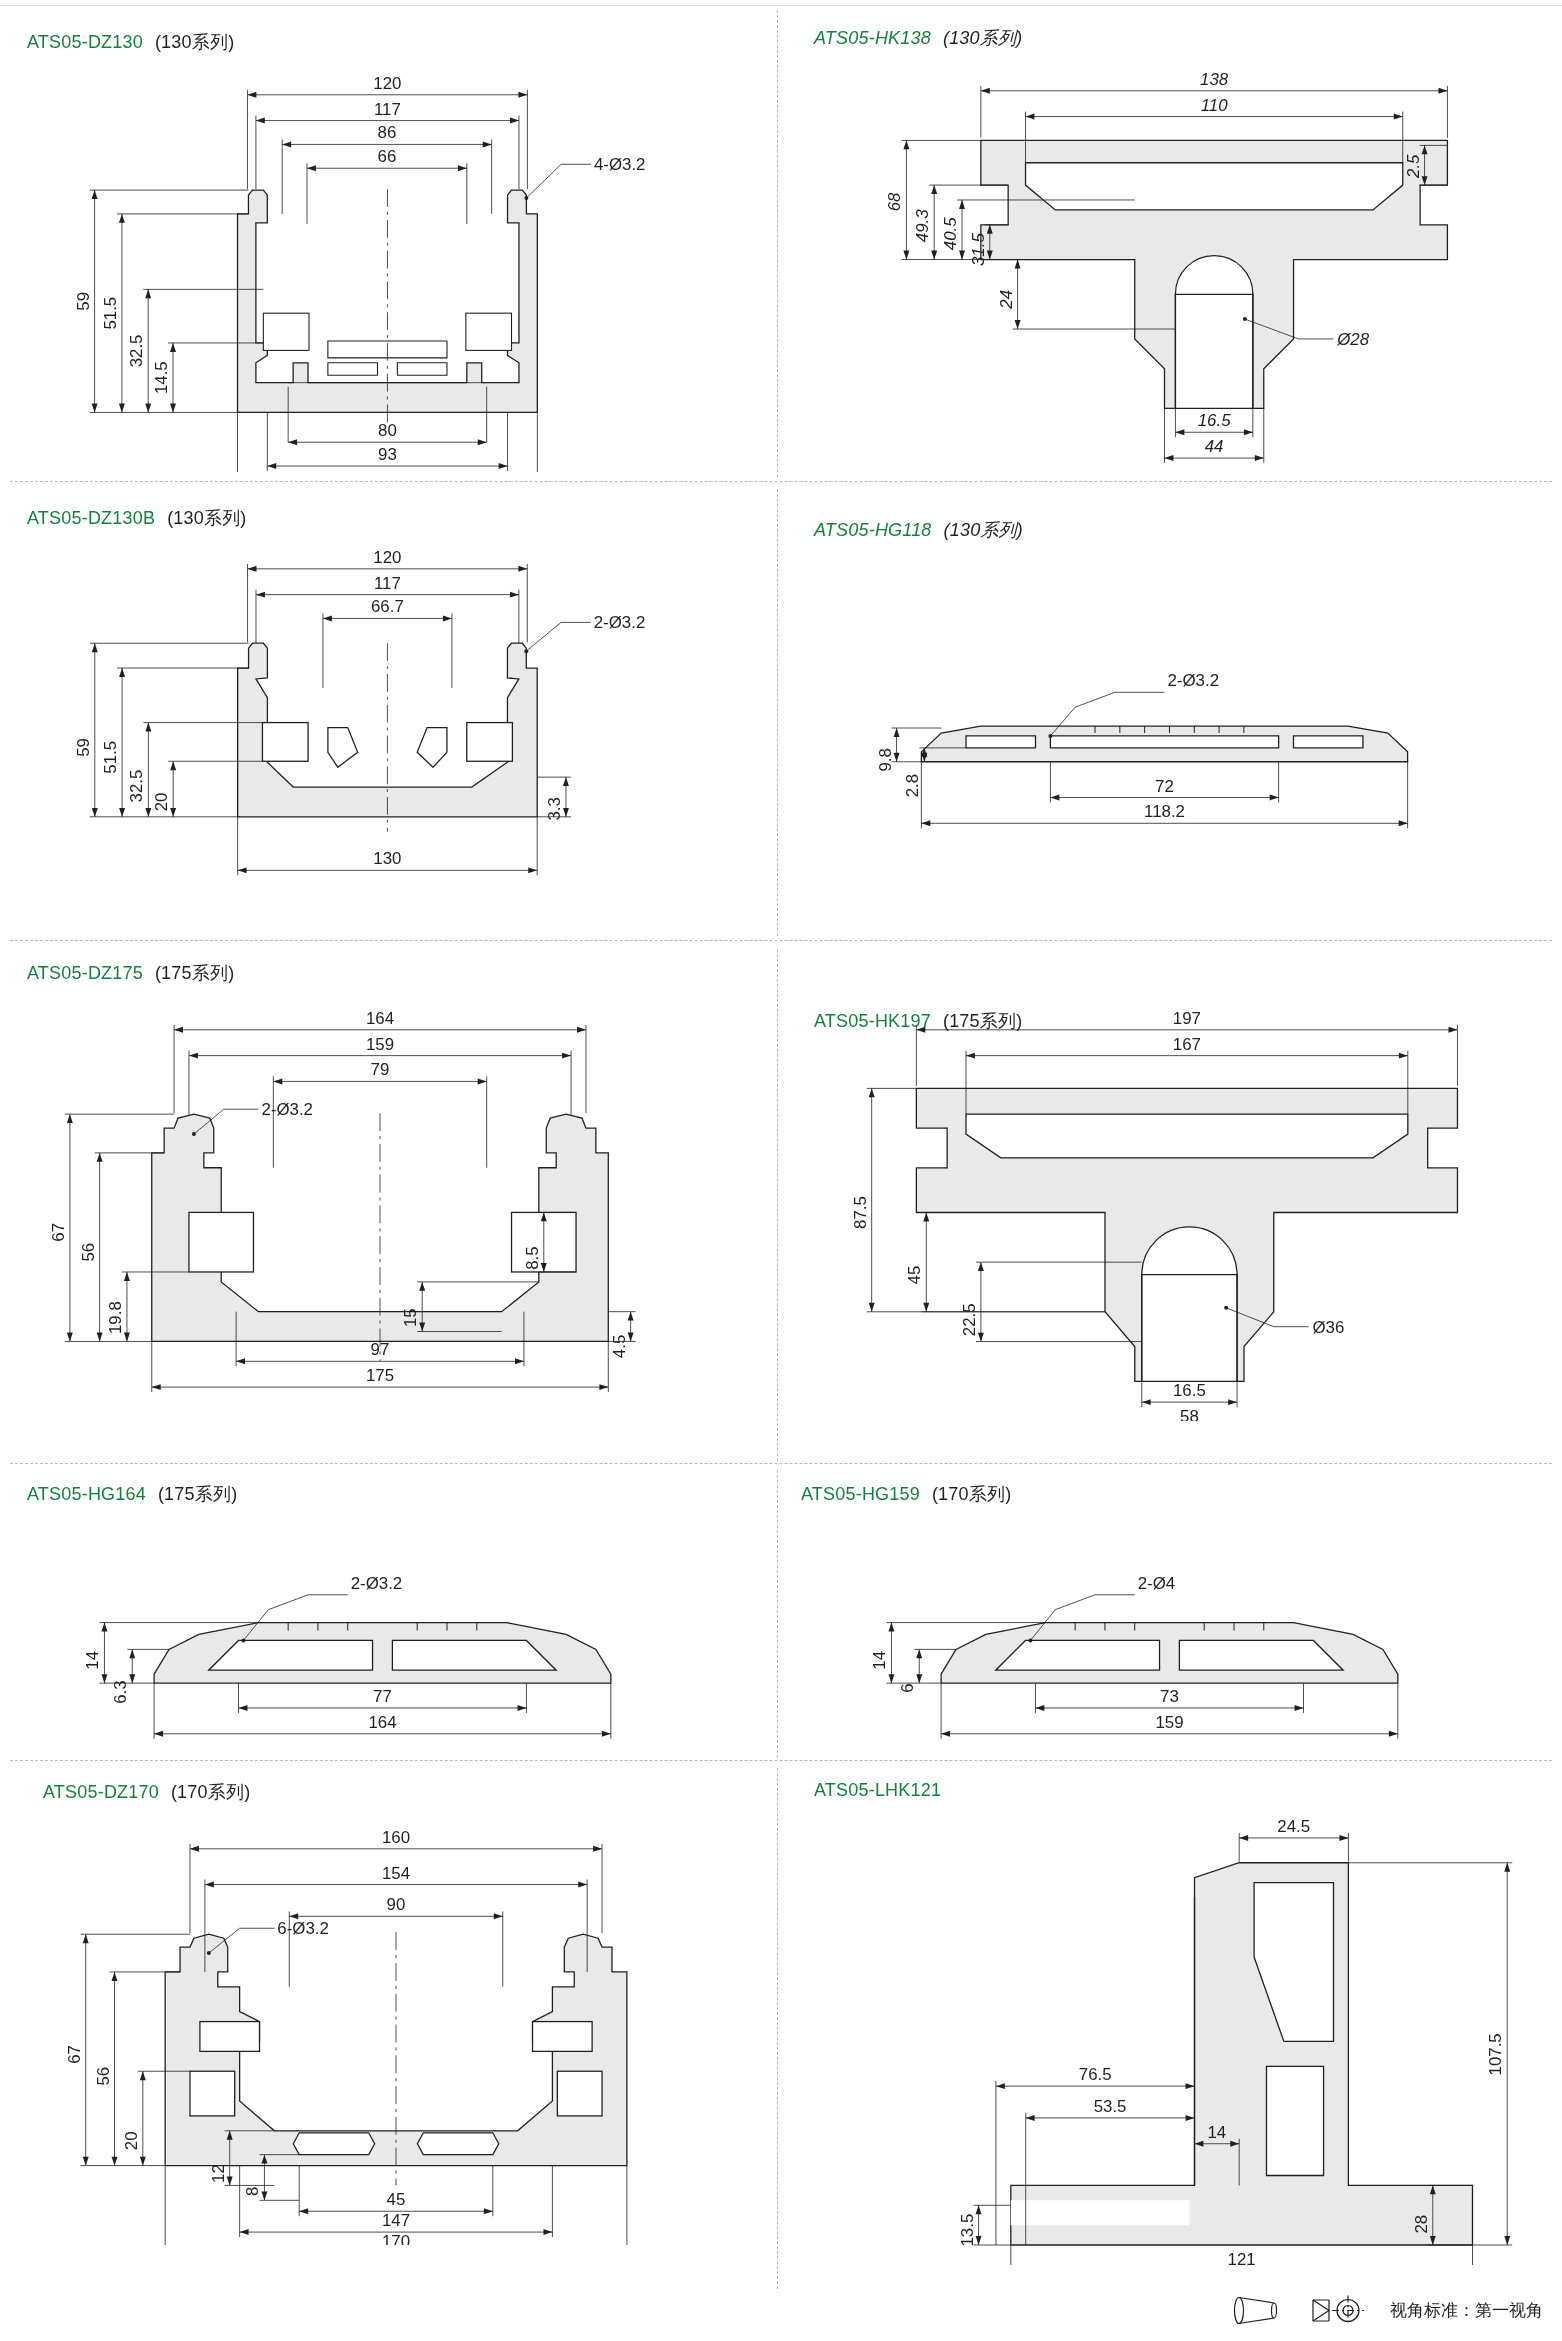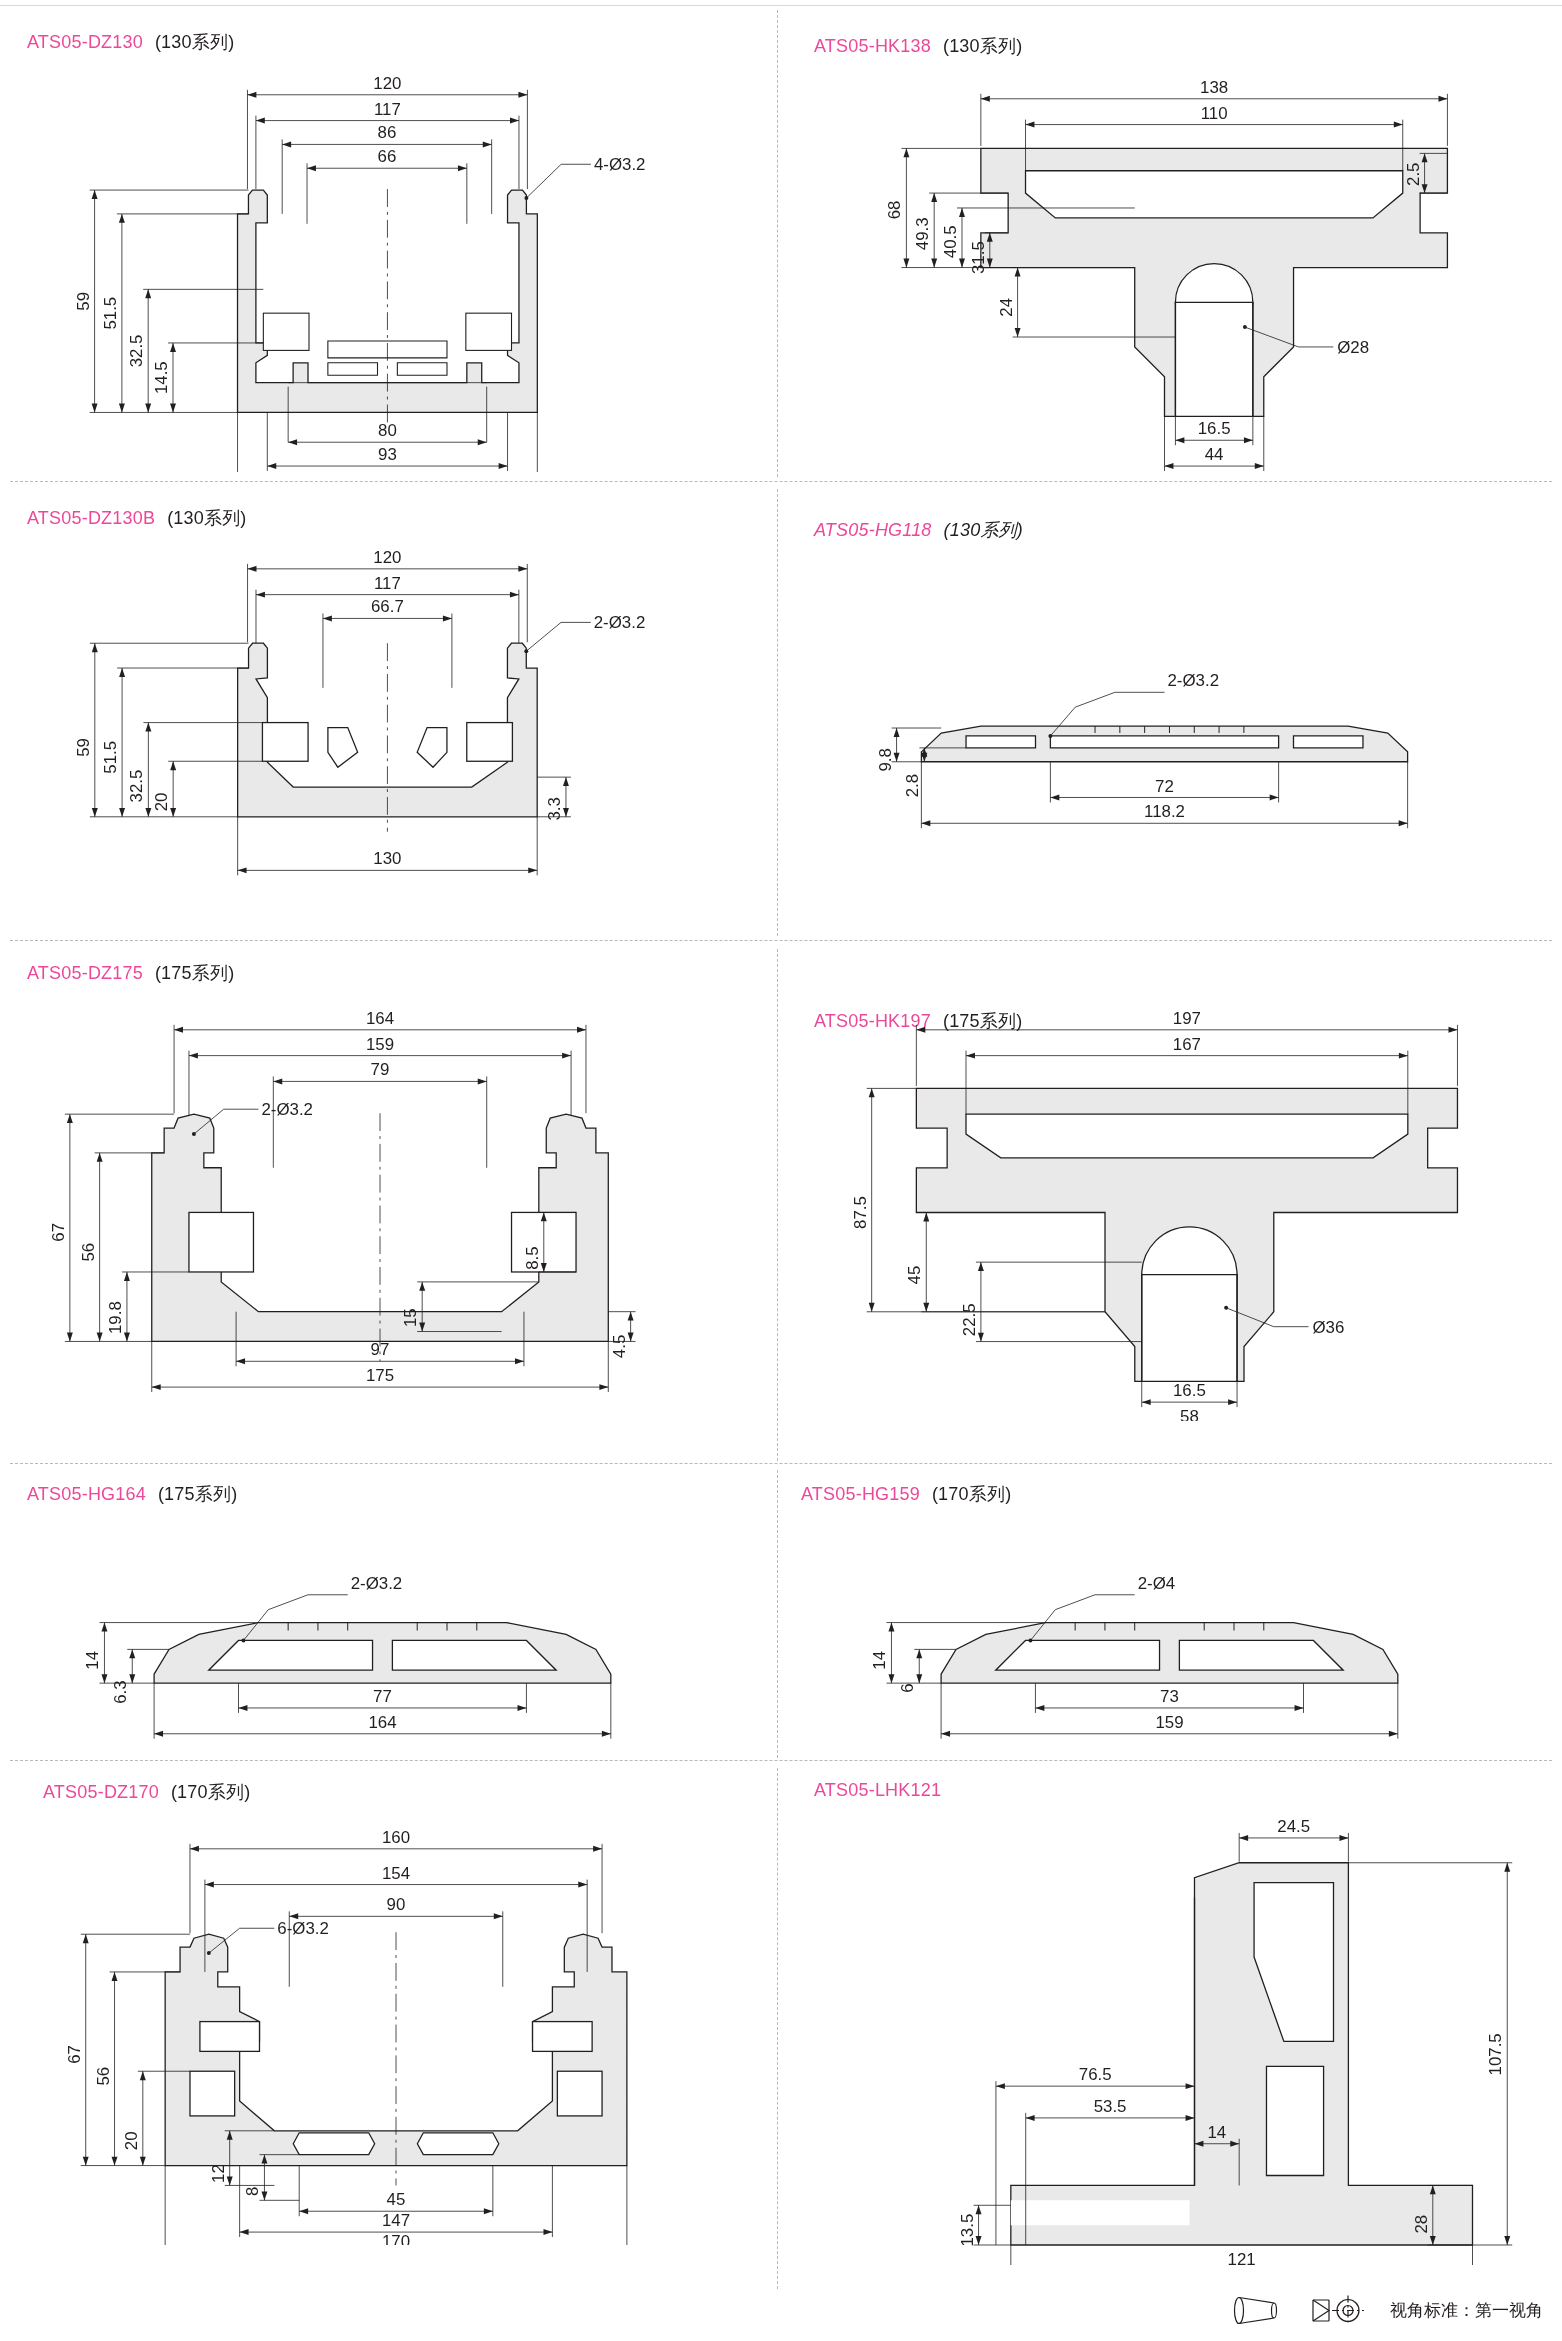"ATS05-DZ130" .title .code { color: #ec4899 -> #15803d }
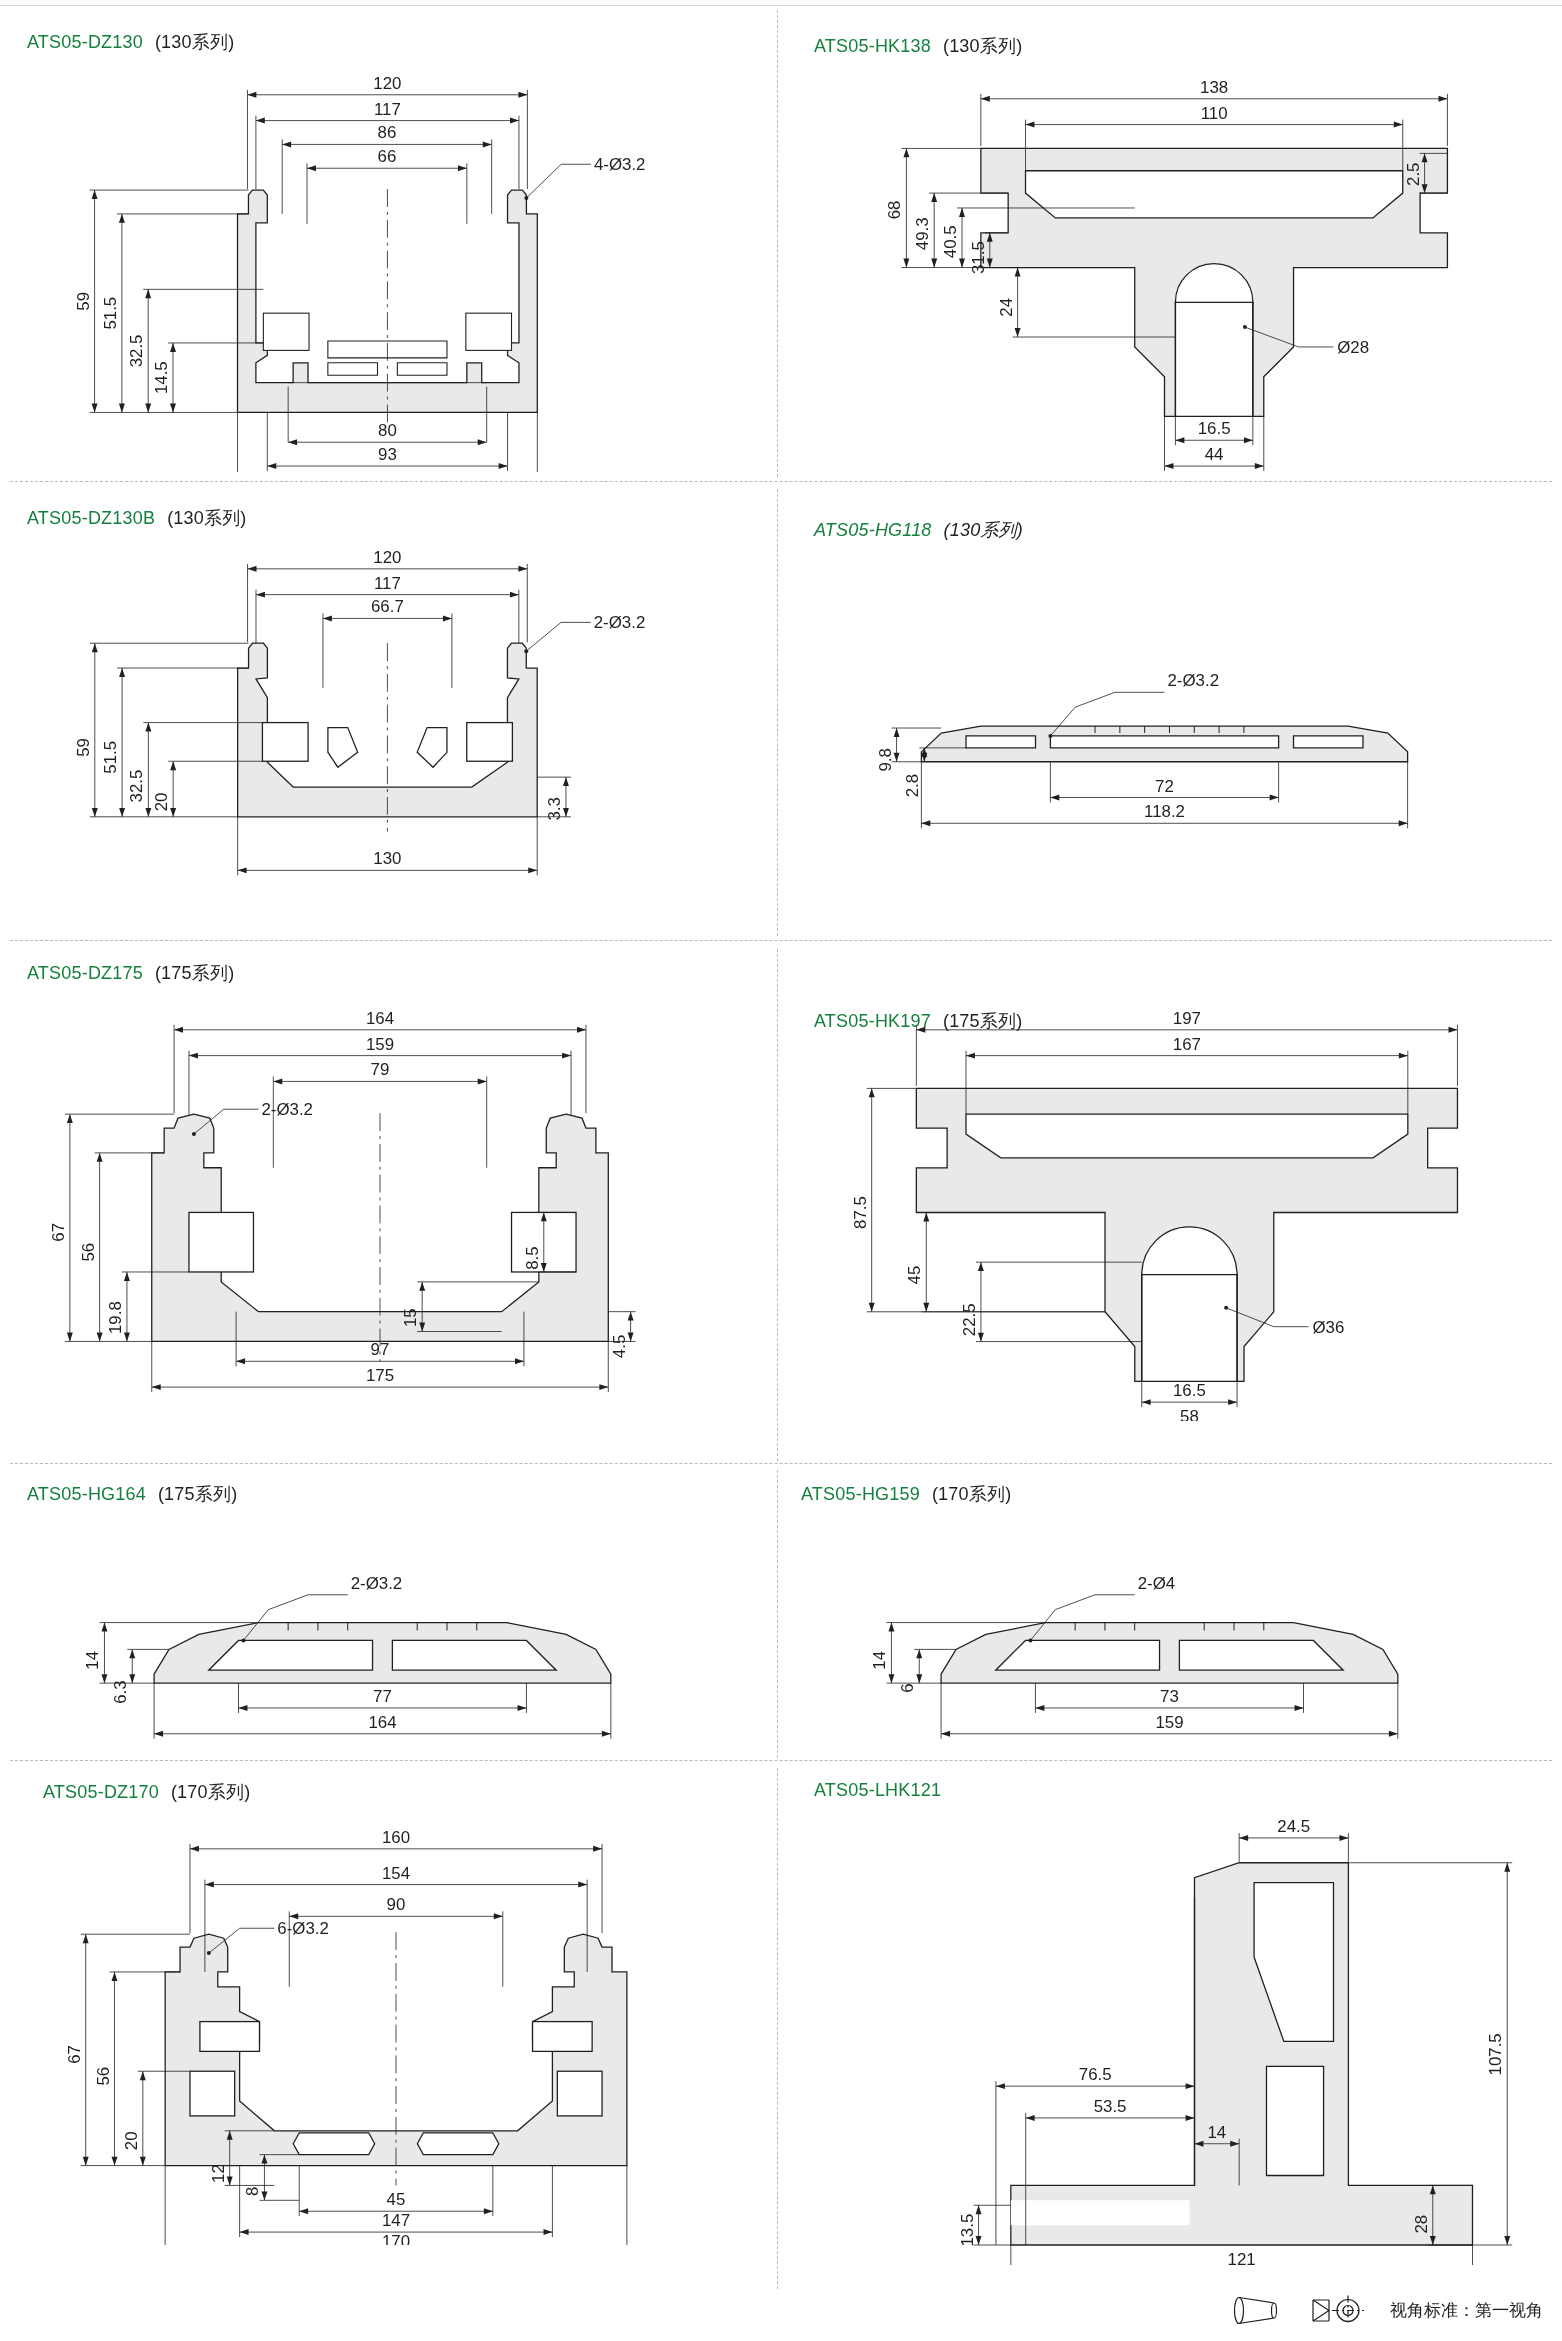"ATS05-HK138 (130系列)" div.cell { font-style: none -> italic; top: 19px -> 11px }
